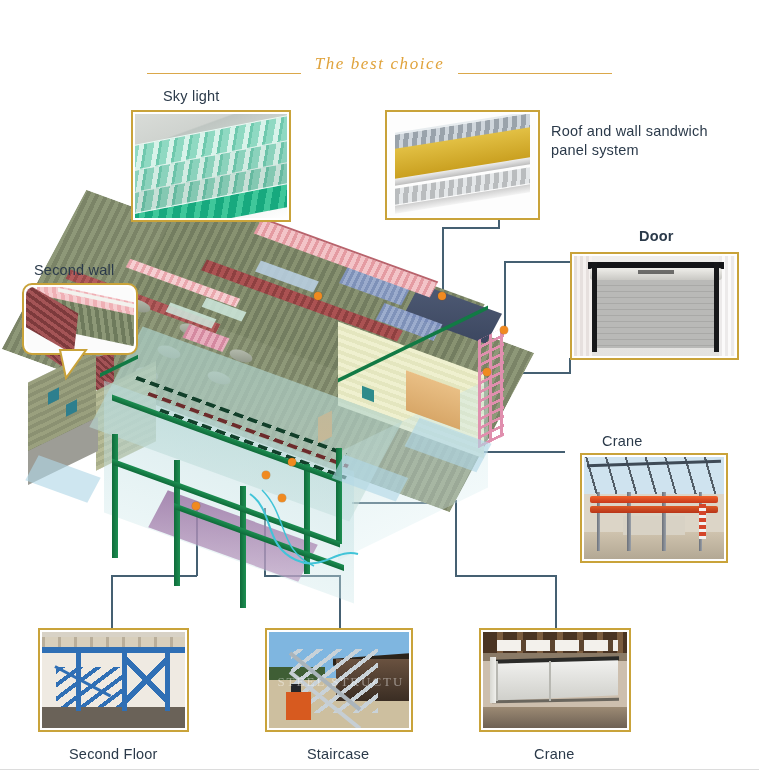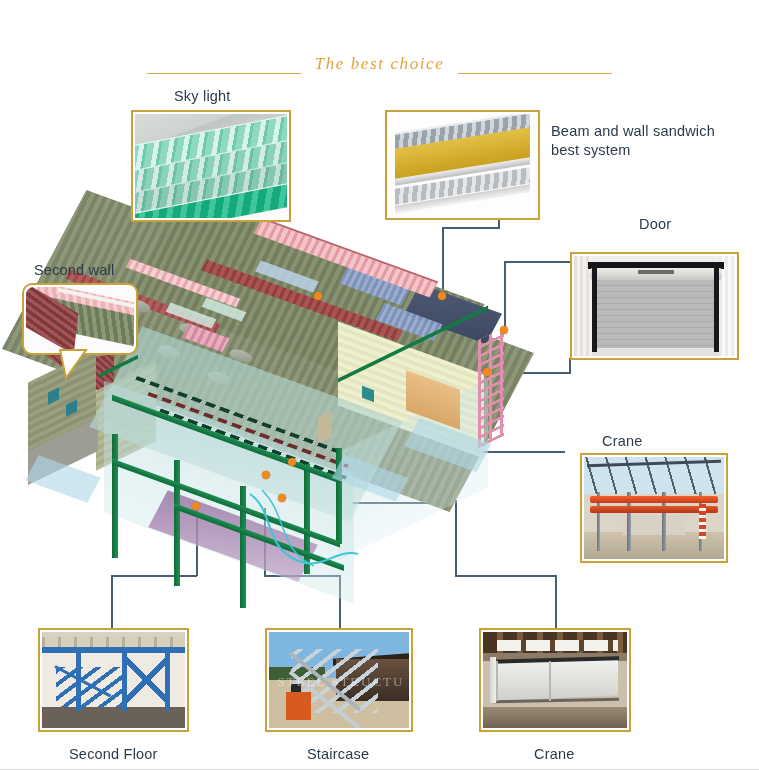"Sky light" div.cap { left: 174px -> 163px }
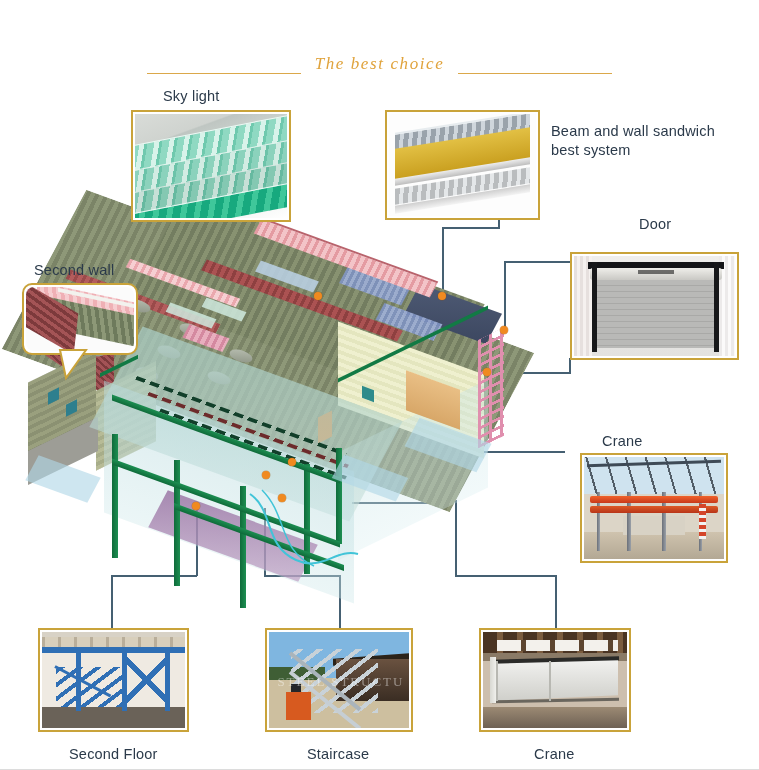"Beam and wall sandwich" span { text: Beam -> Roof }
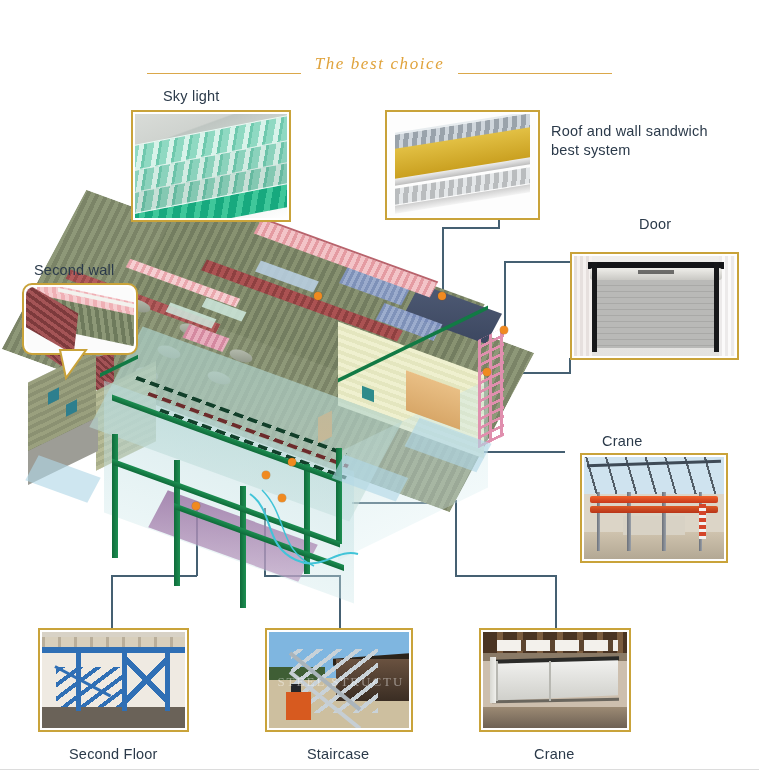"best system" span { text: best -> panel }
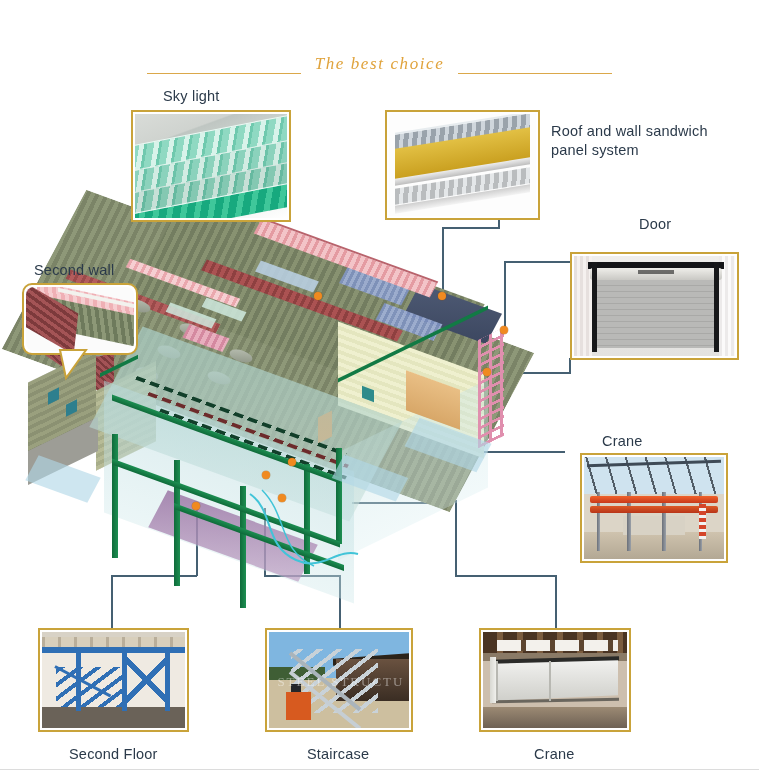"Door" div.cap { font-weight: none -> bold; top: 216px -> 228px }
